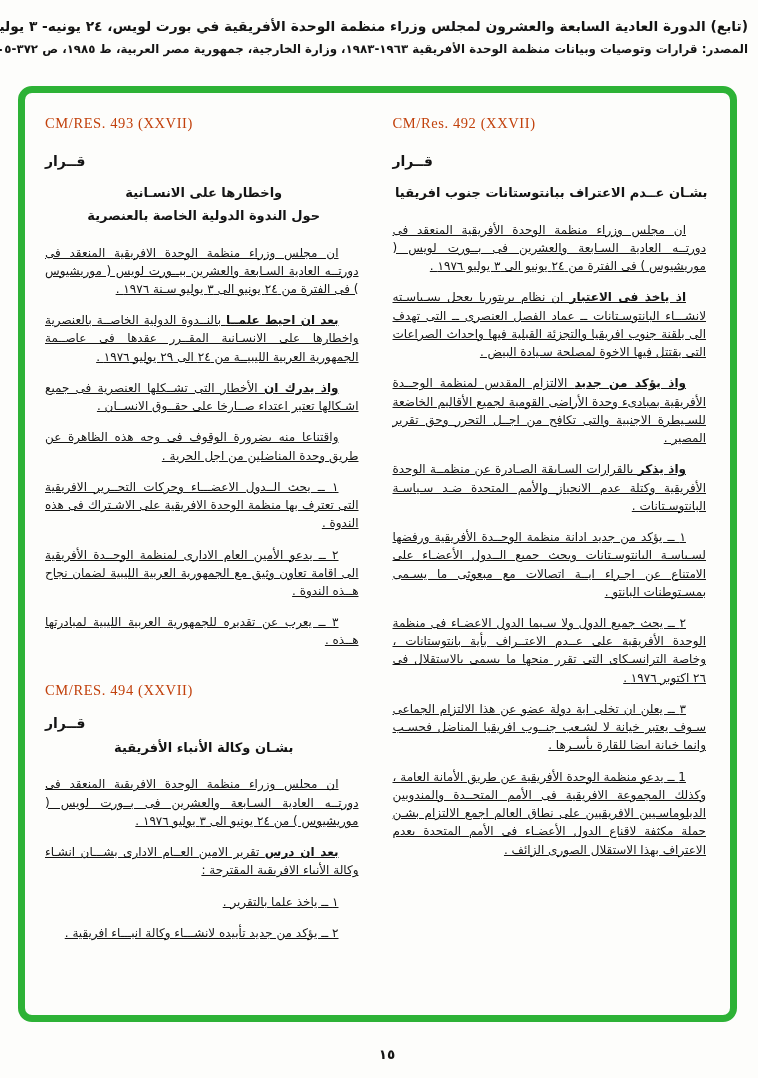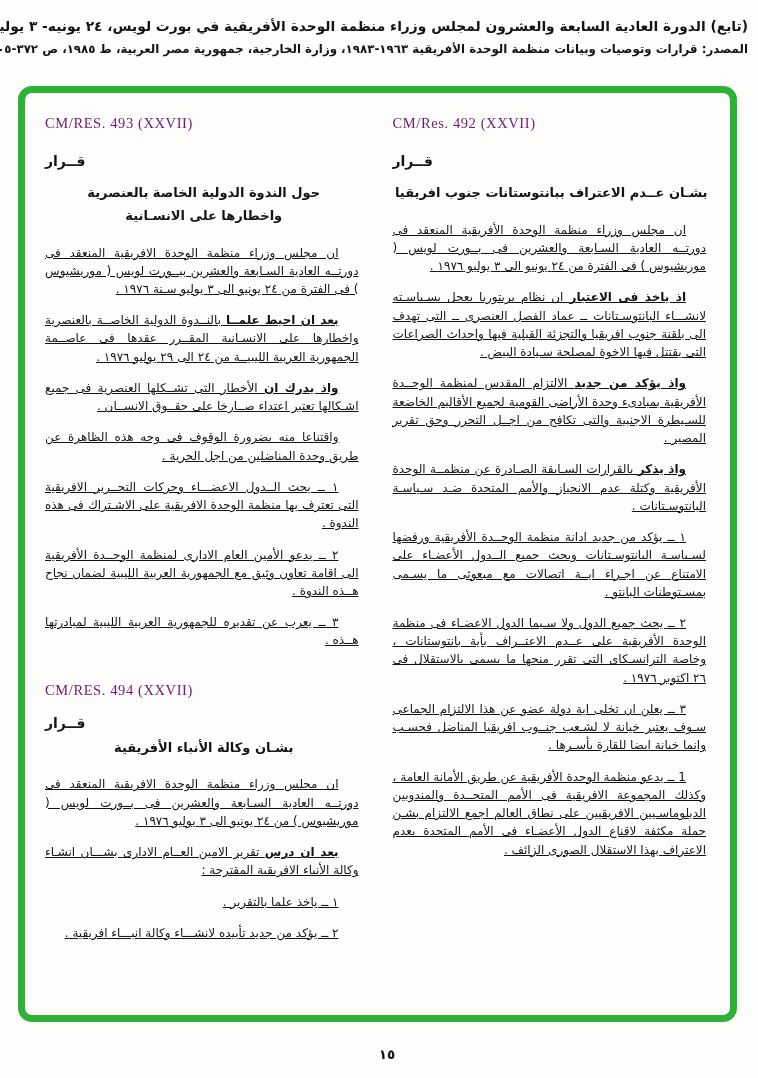"CM/RES. 493 (XXVII)" .res-code { color: #701a75 -> #c2410c }
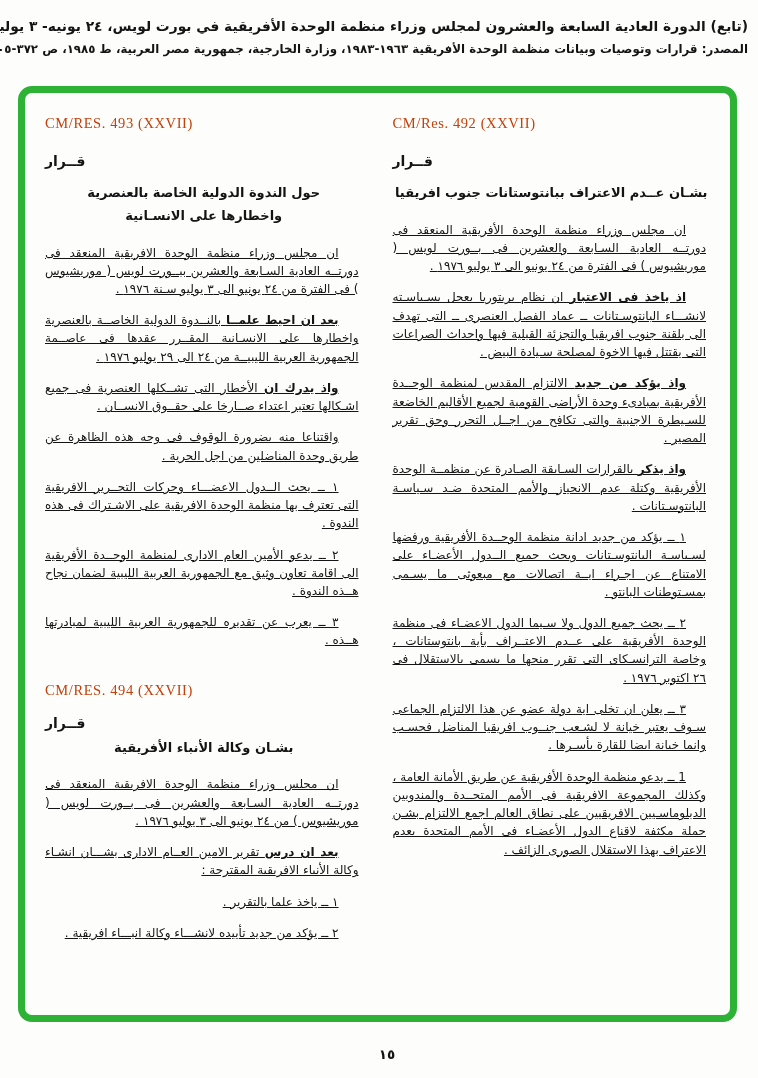"حول الندوة الدولية الخاصة بالعنصرية" div { order: before "واخطارها على الانسـانية" -> after "واخطارها على الانسـانية" }
